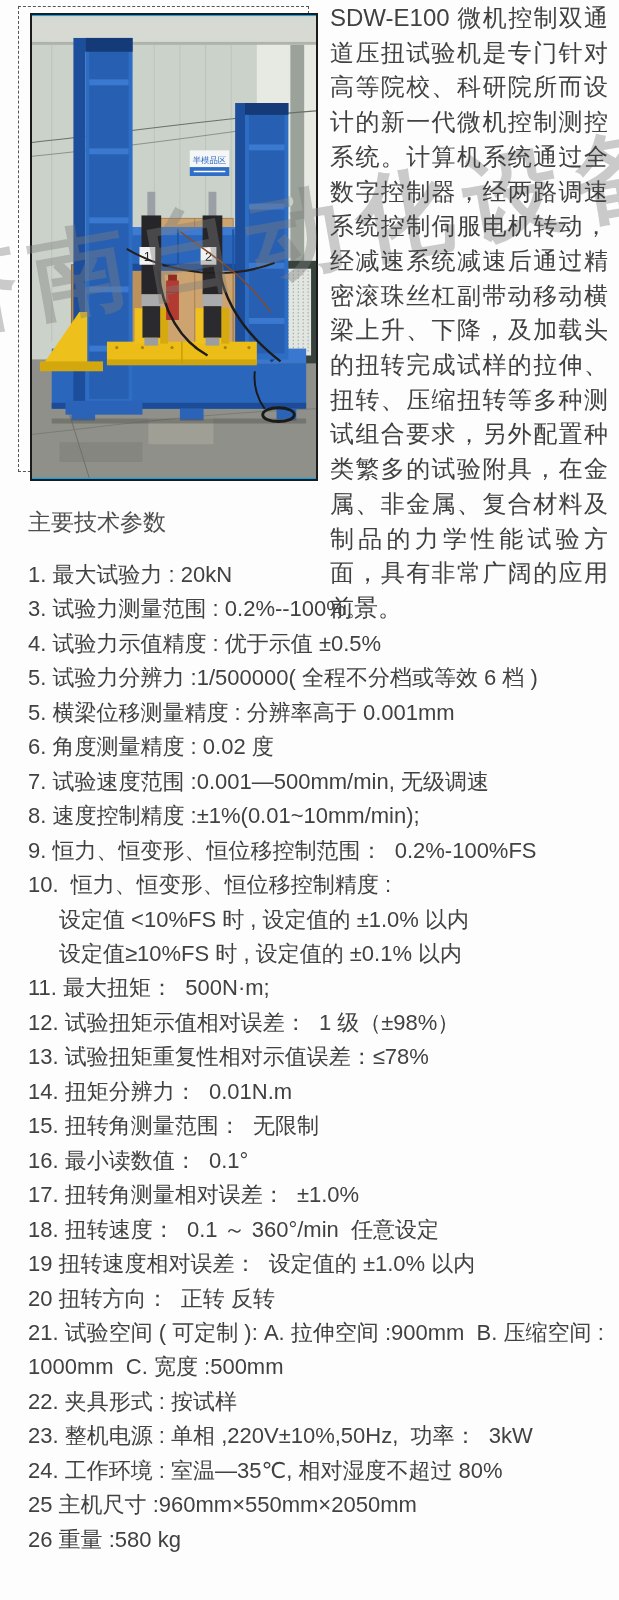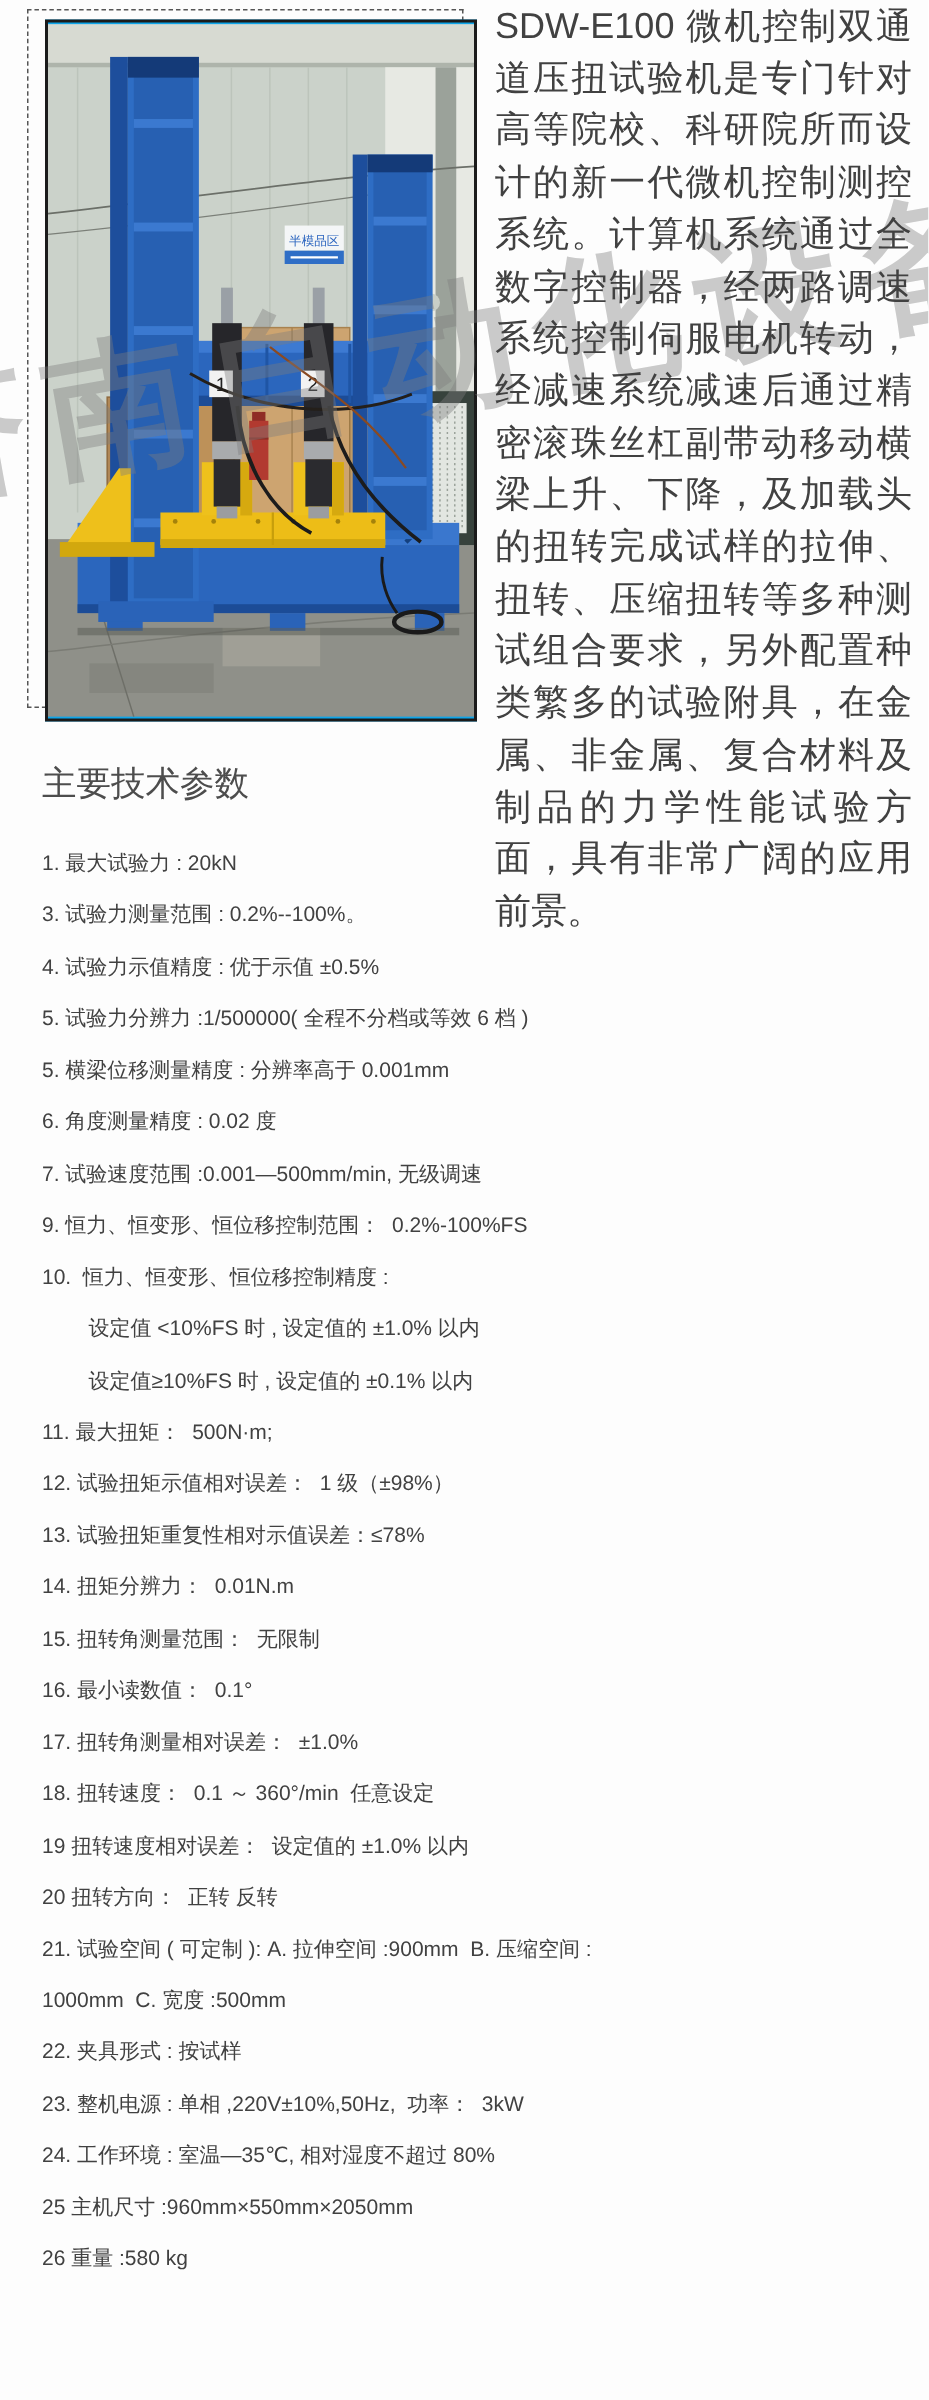"1. 最大试验力 : 20kN" .spec-line { font-size: 14px -> 22px }
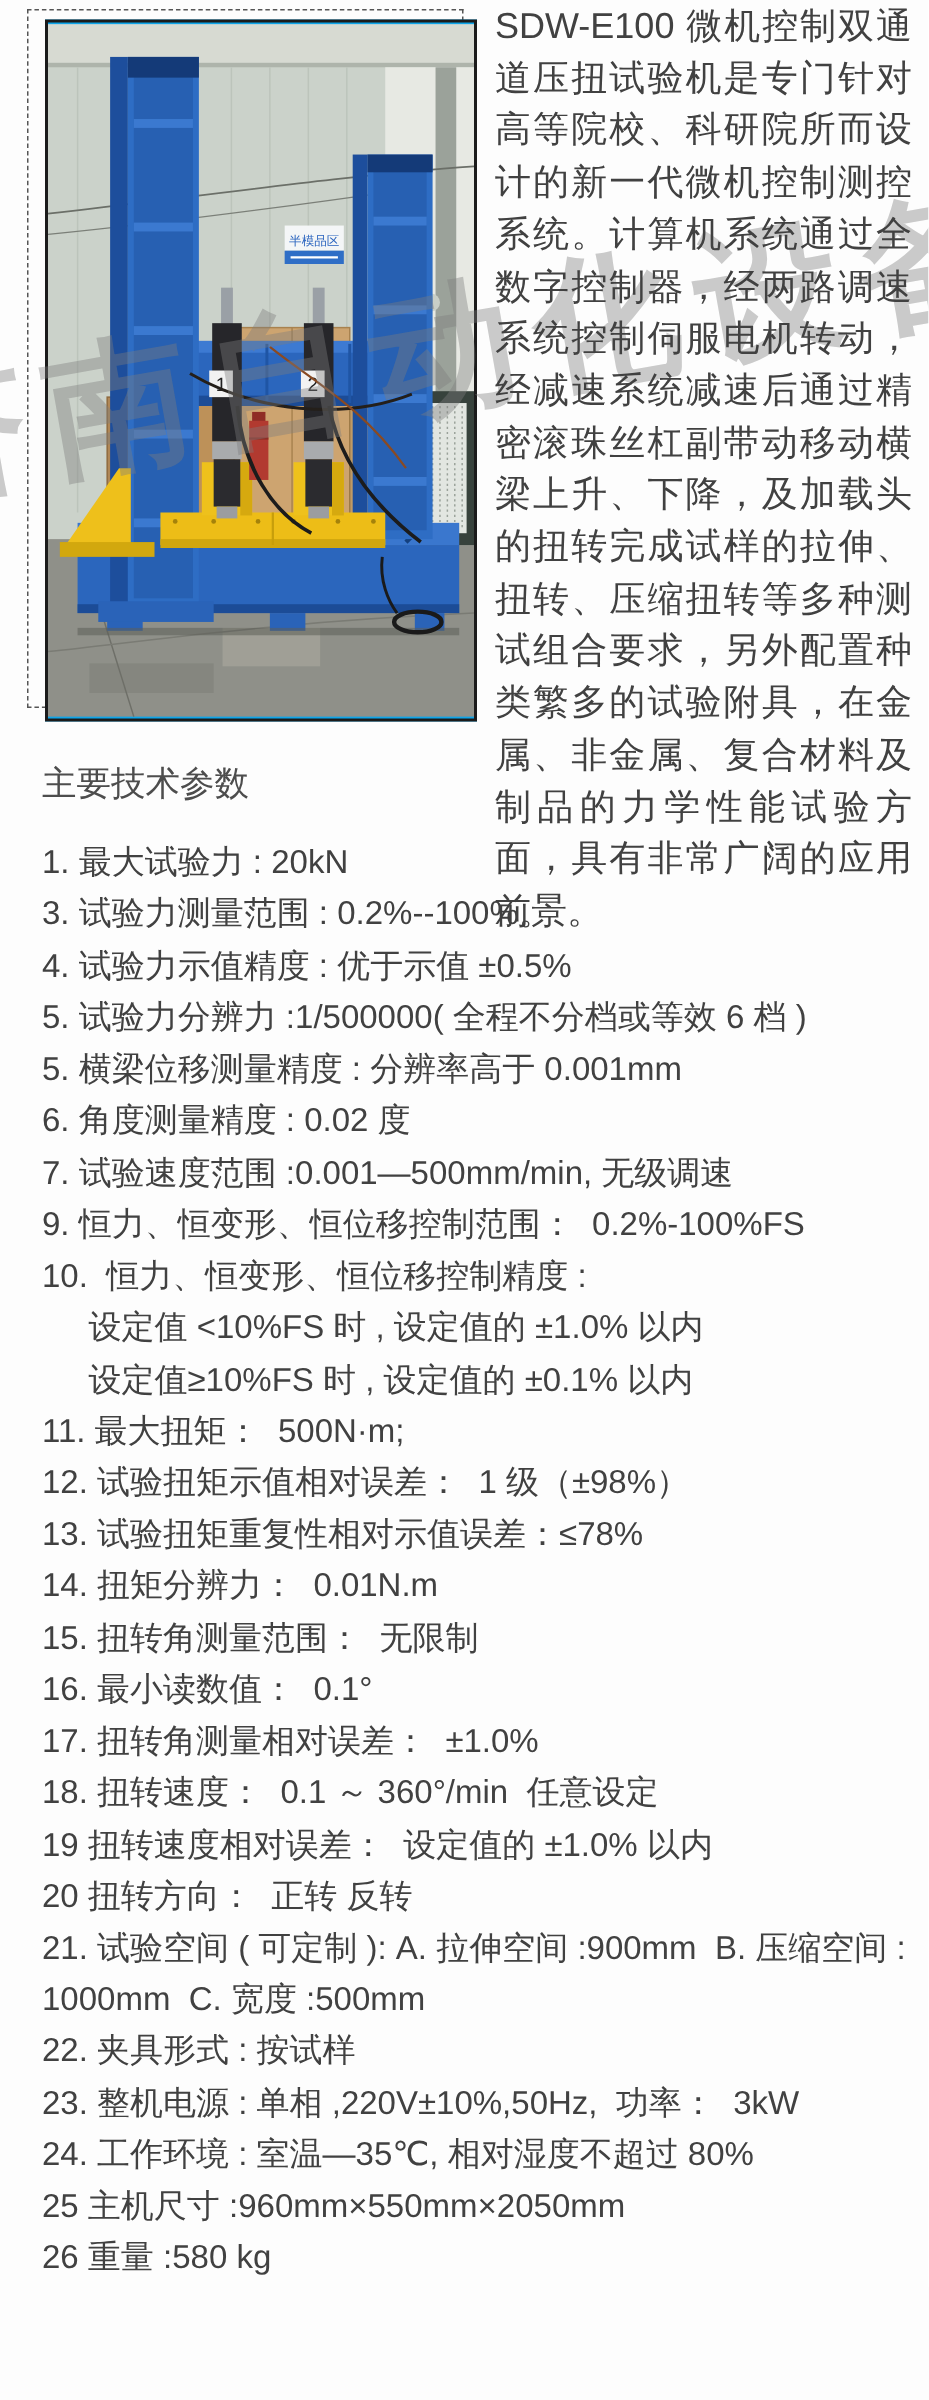"8. 速度控制精度 :±1%(0.01~10mm/min);" div.spec-line { html: none -> <div>8. 速度控制精度 :±1%(0.01~10mm/min);</div> }
